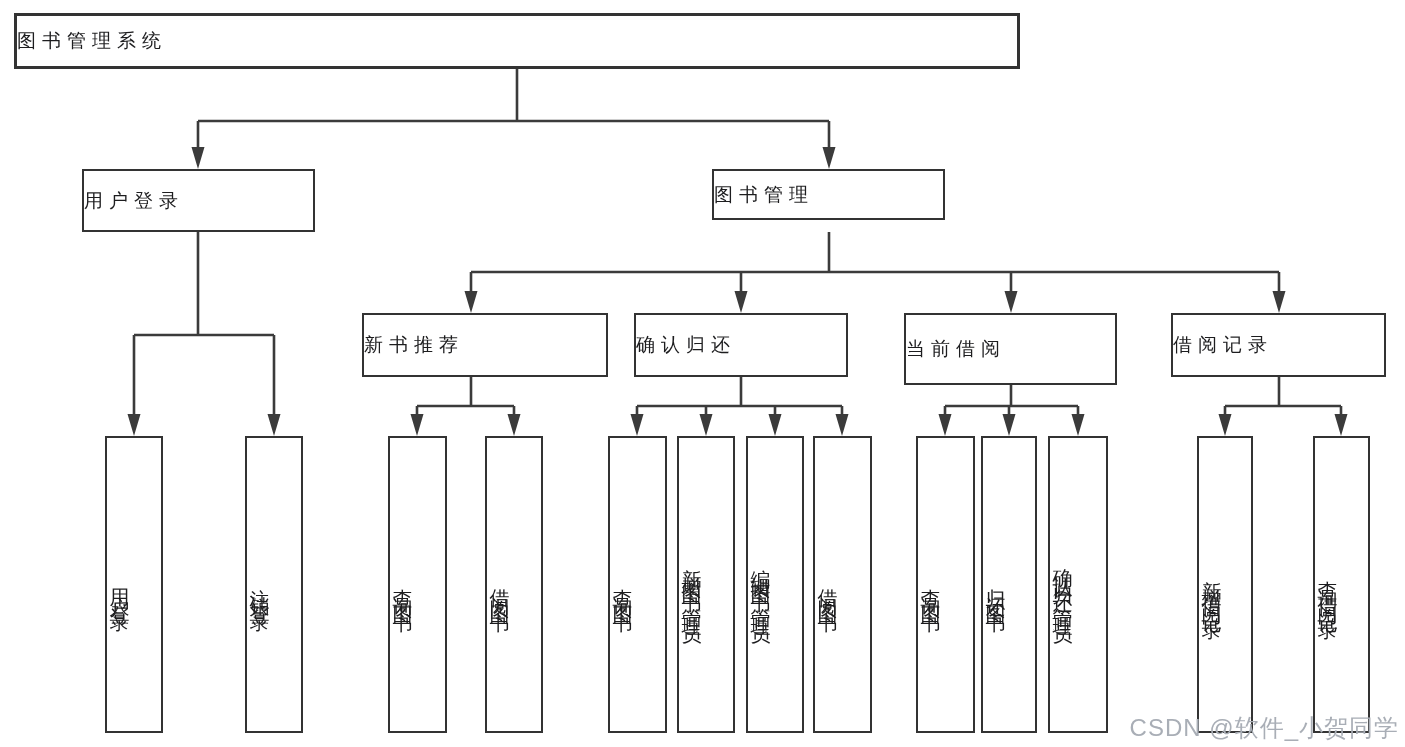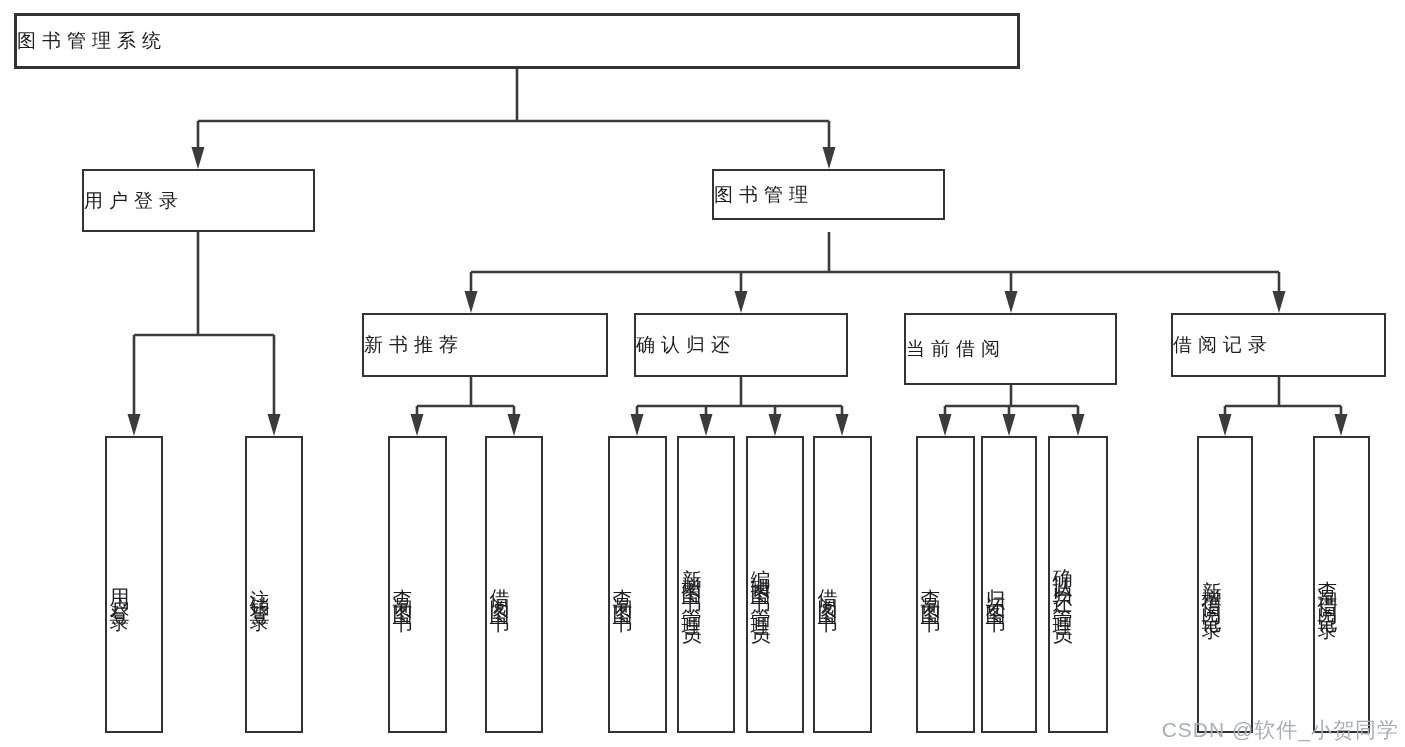"CSDN @软件_小贺同学" .watermark { font-size: 21px -> 24px }
